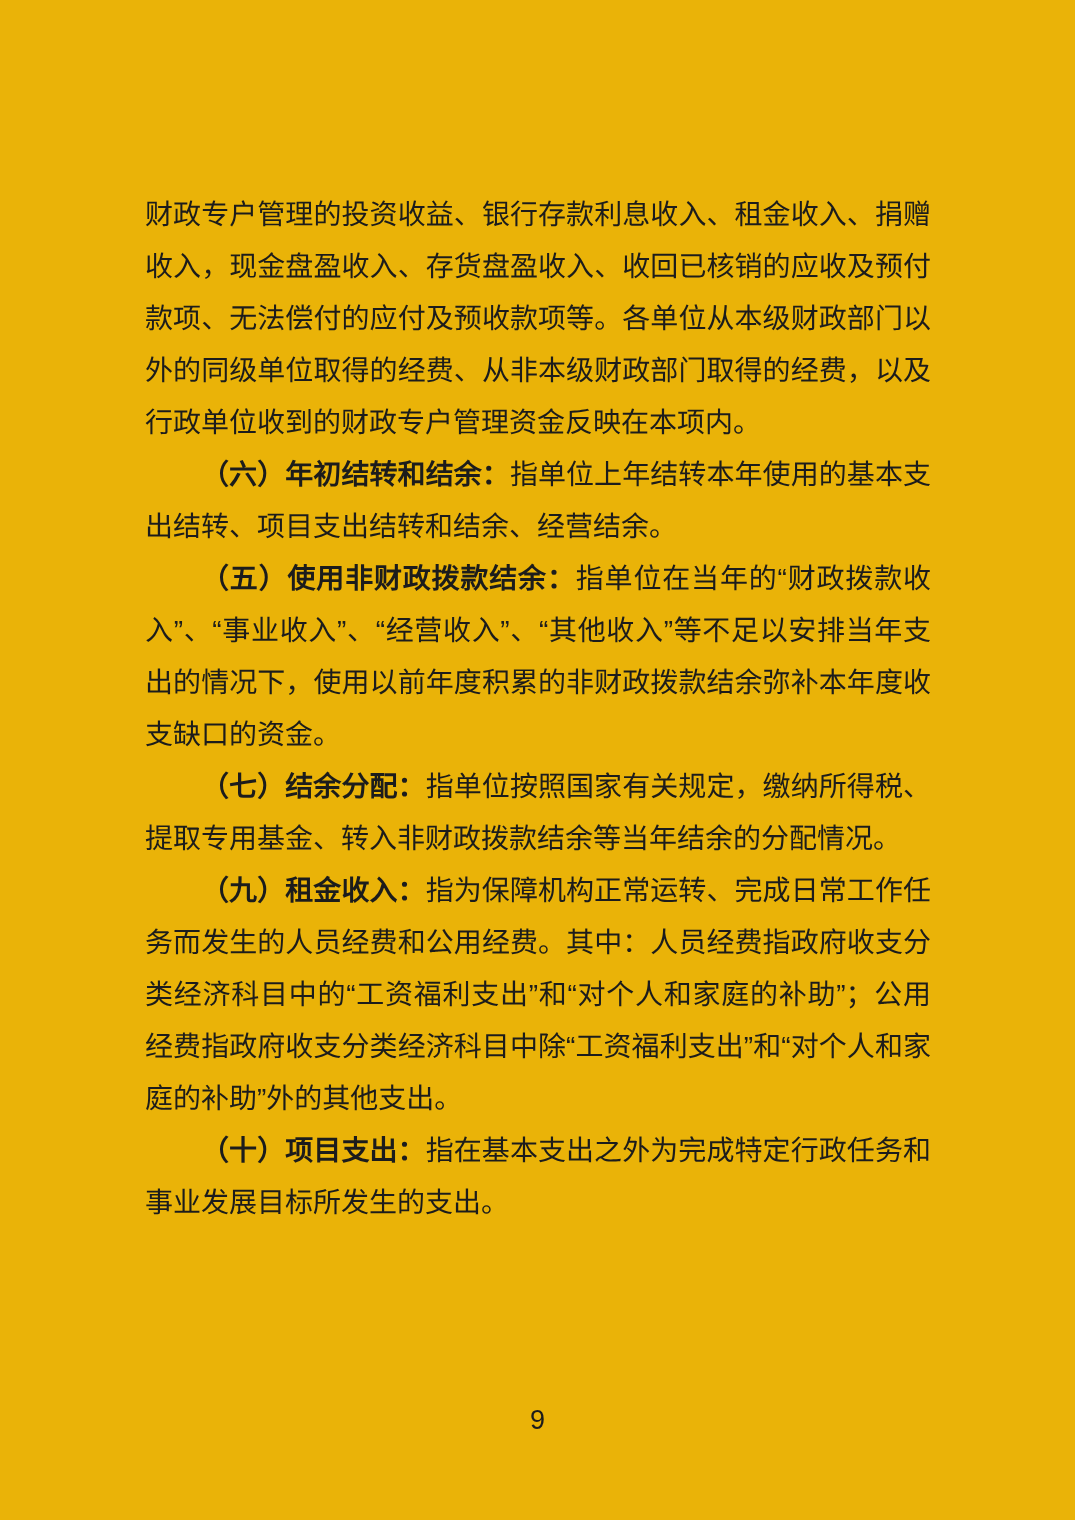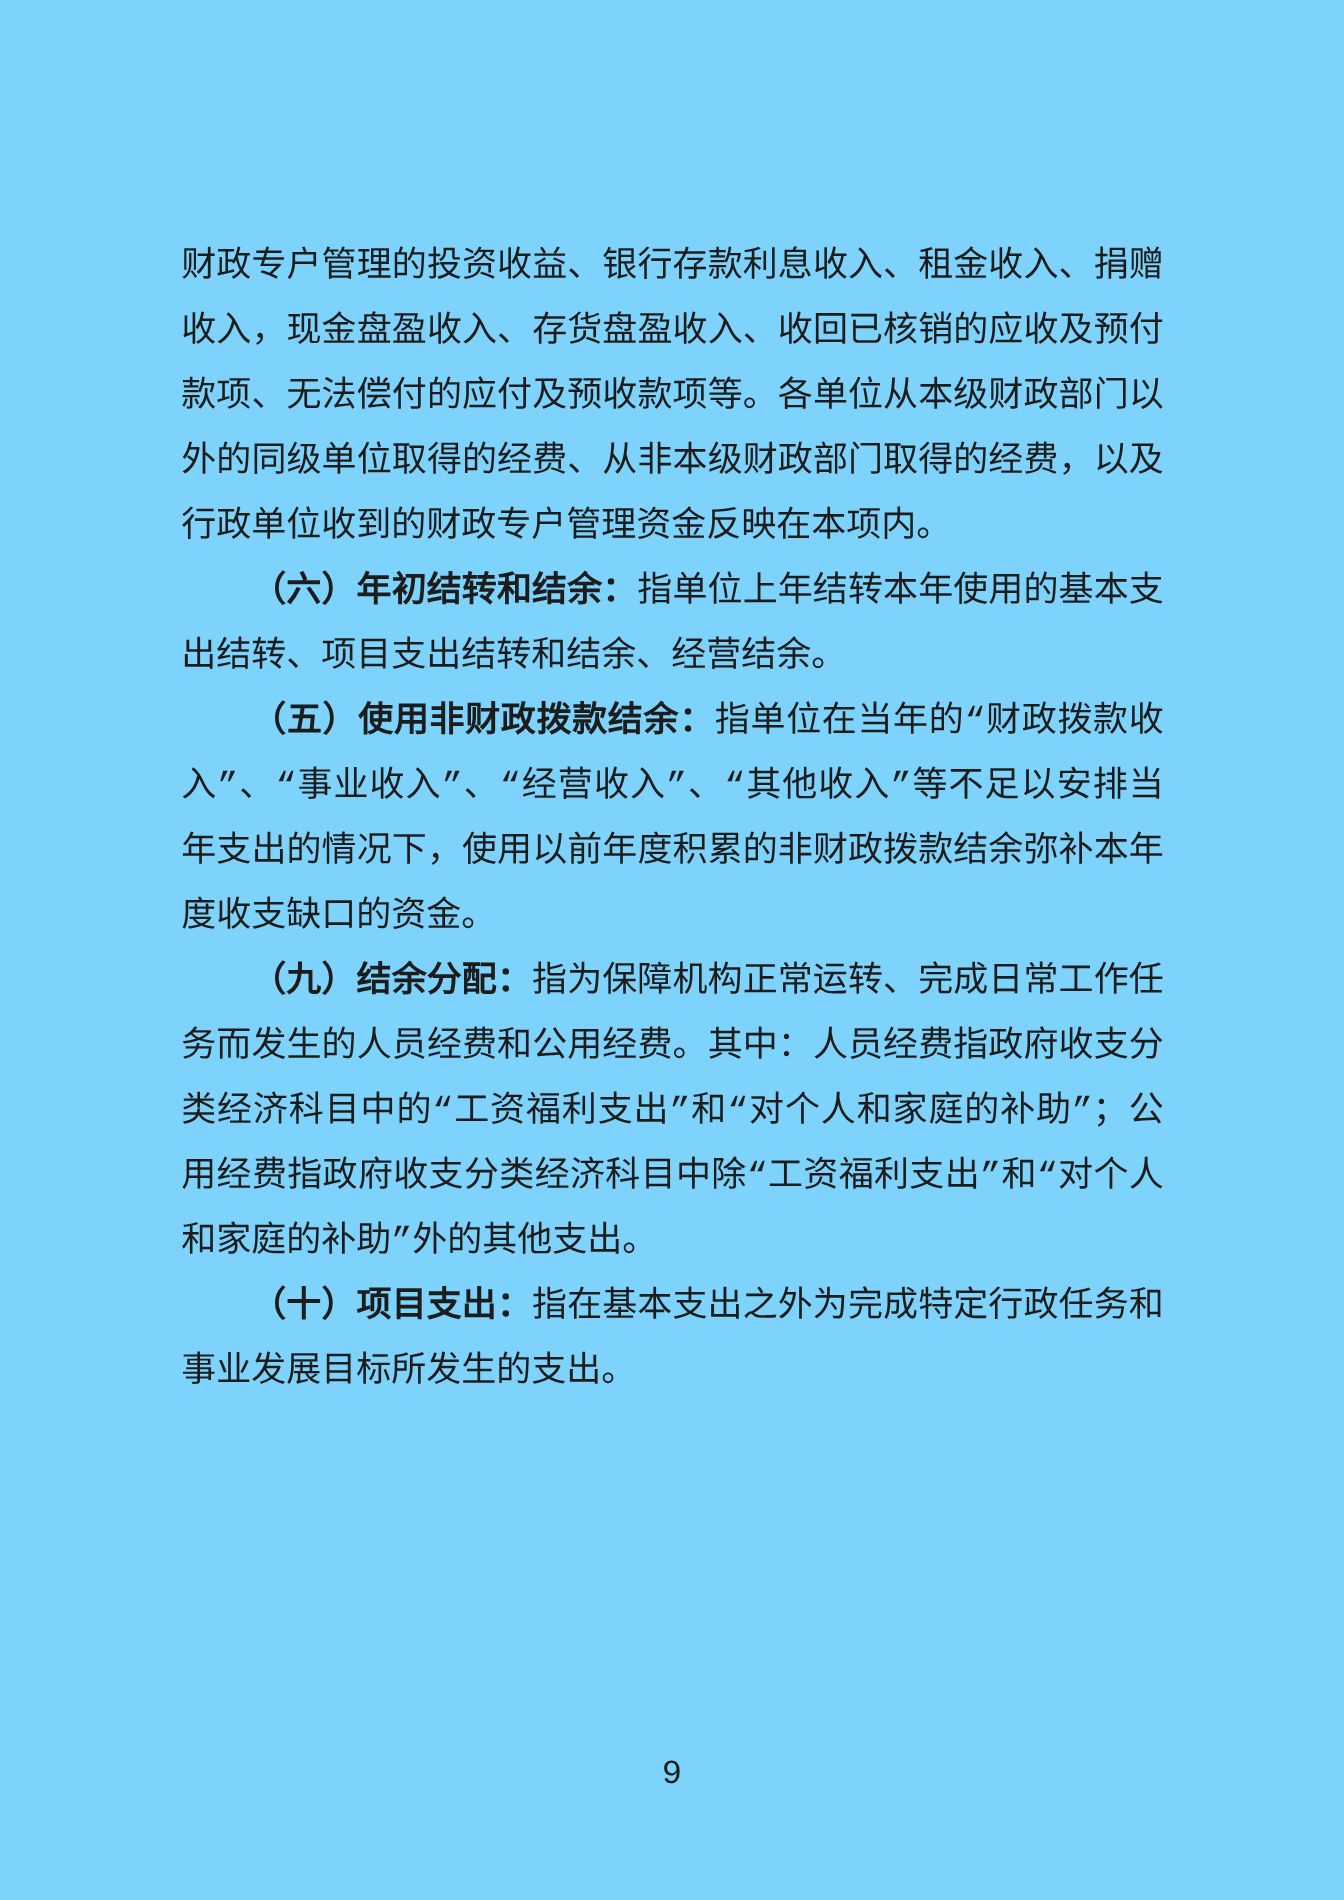"财政专户管理的投资收益、银行存款利息收入、租金收入、捐赠收入，现金盘盈收入、存货" .page { background: #7dd3fc -> #eab308; font-family: Liberation Mono, monospace -> Liberation Sans, sans-serif }
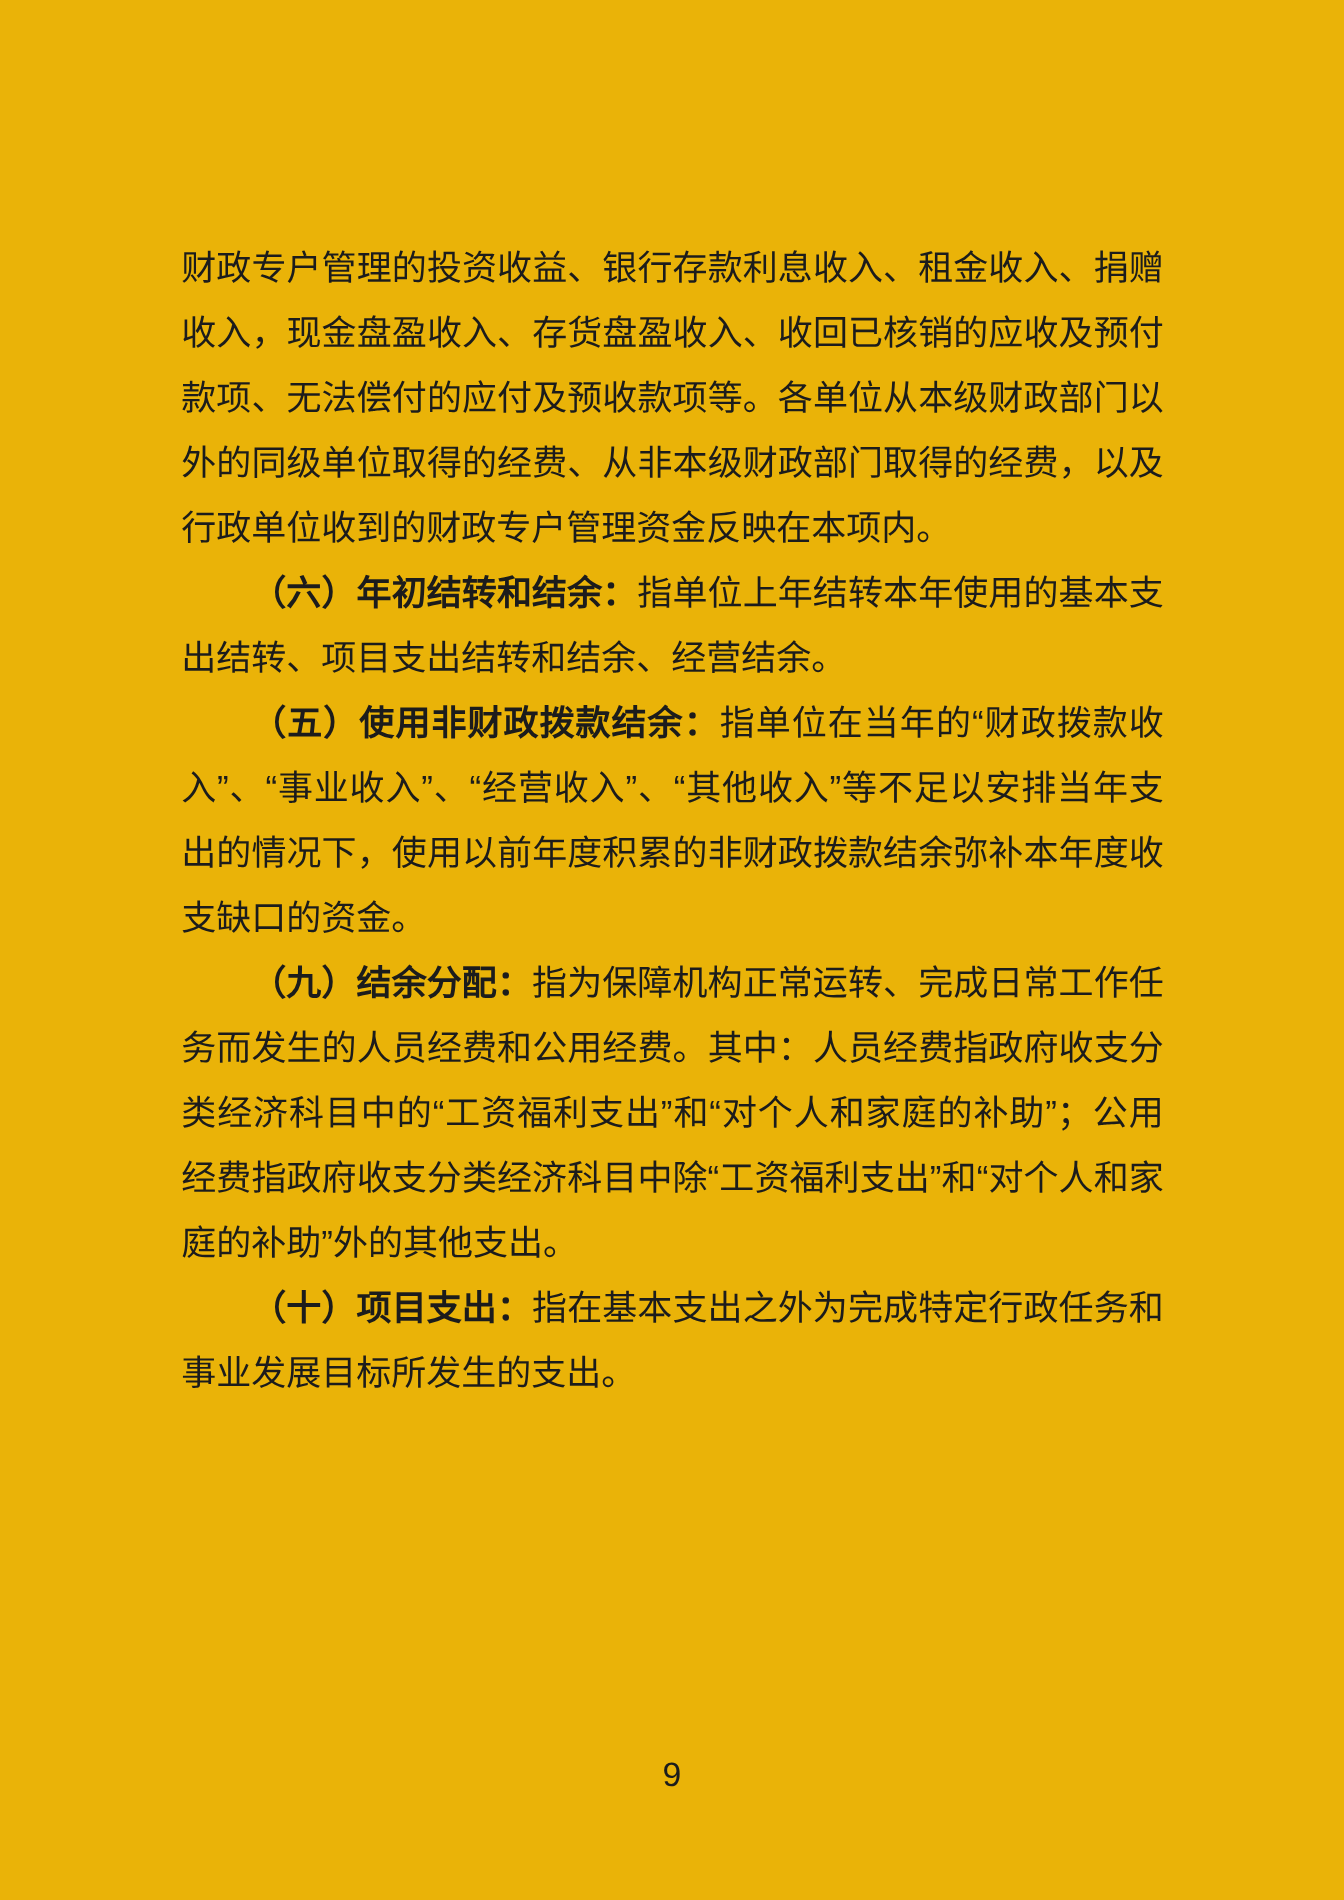"（七）结余分配：指单位按照国家有关规定，缴纳所得税、提取专用基金、转入非财政拨款" p.para { html: none -> <p><b>（七）结余分配：</b><span>指单位按照国家有关规定，缴纳所得税、提取专用基金、转入非财政拨款结余等当年结余的分配情况。</span></p> }
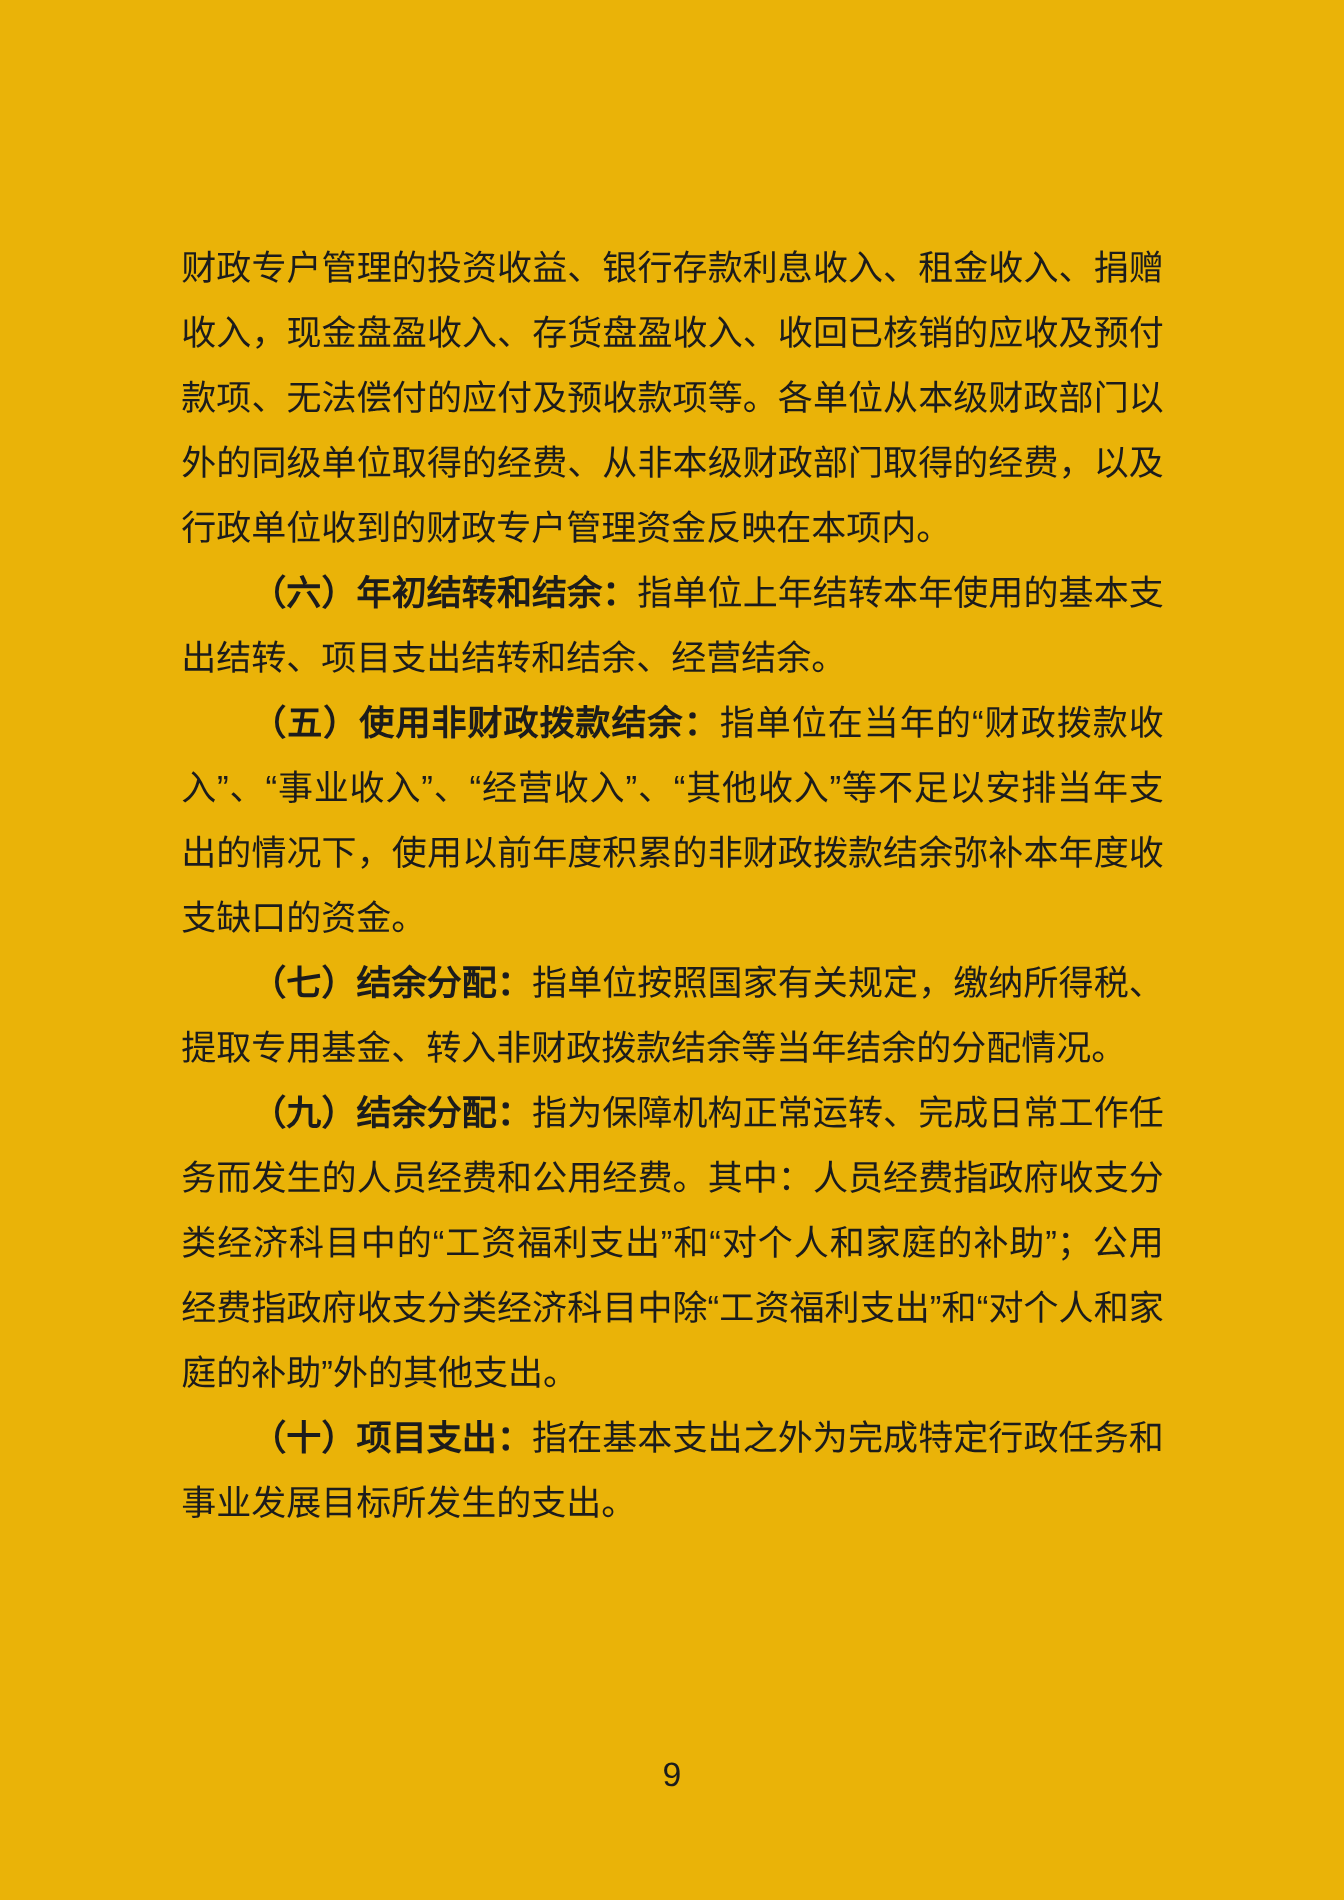"（九）结余分配：" b.heading { text: 结余分配 -> 租金收入 }
